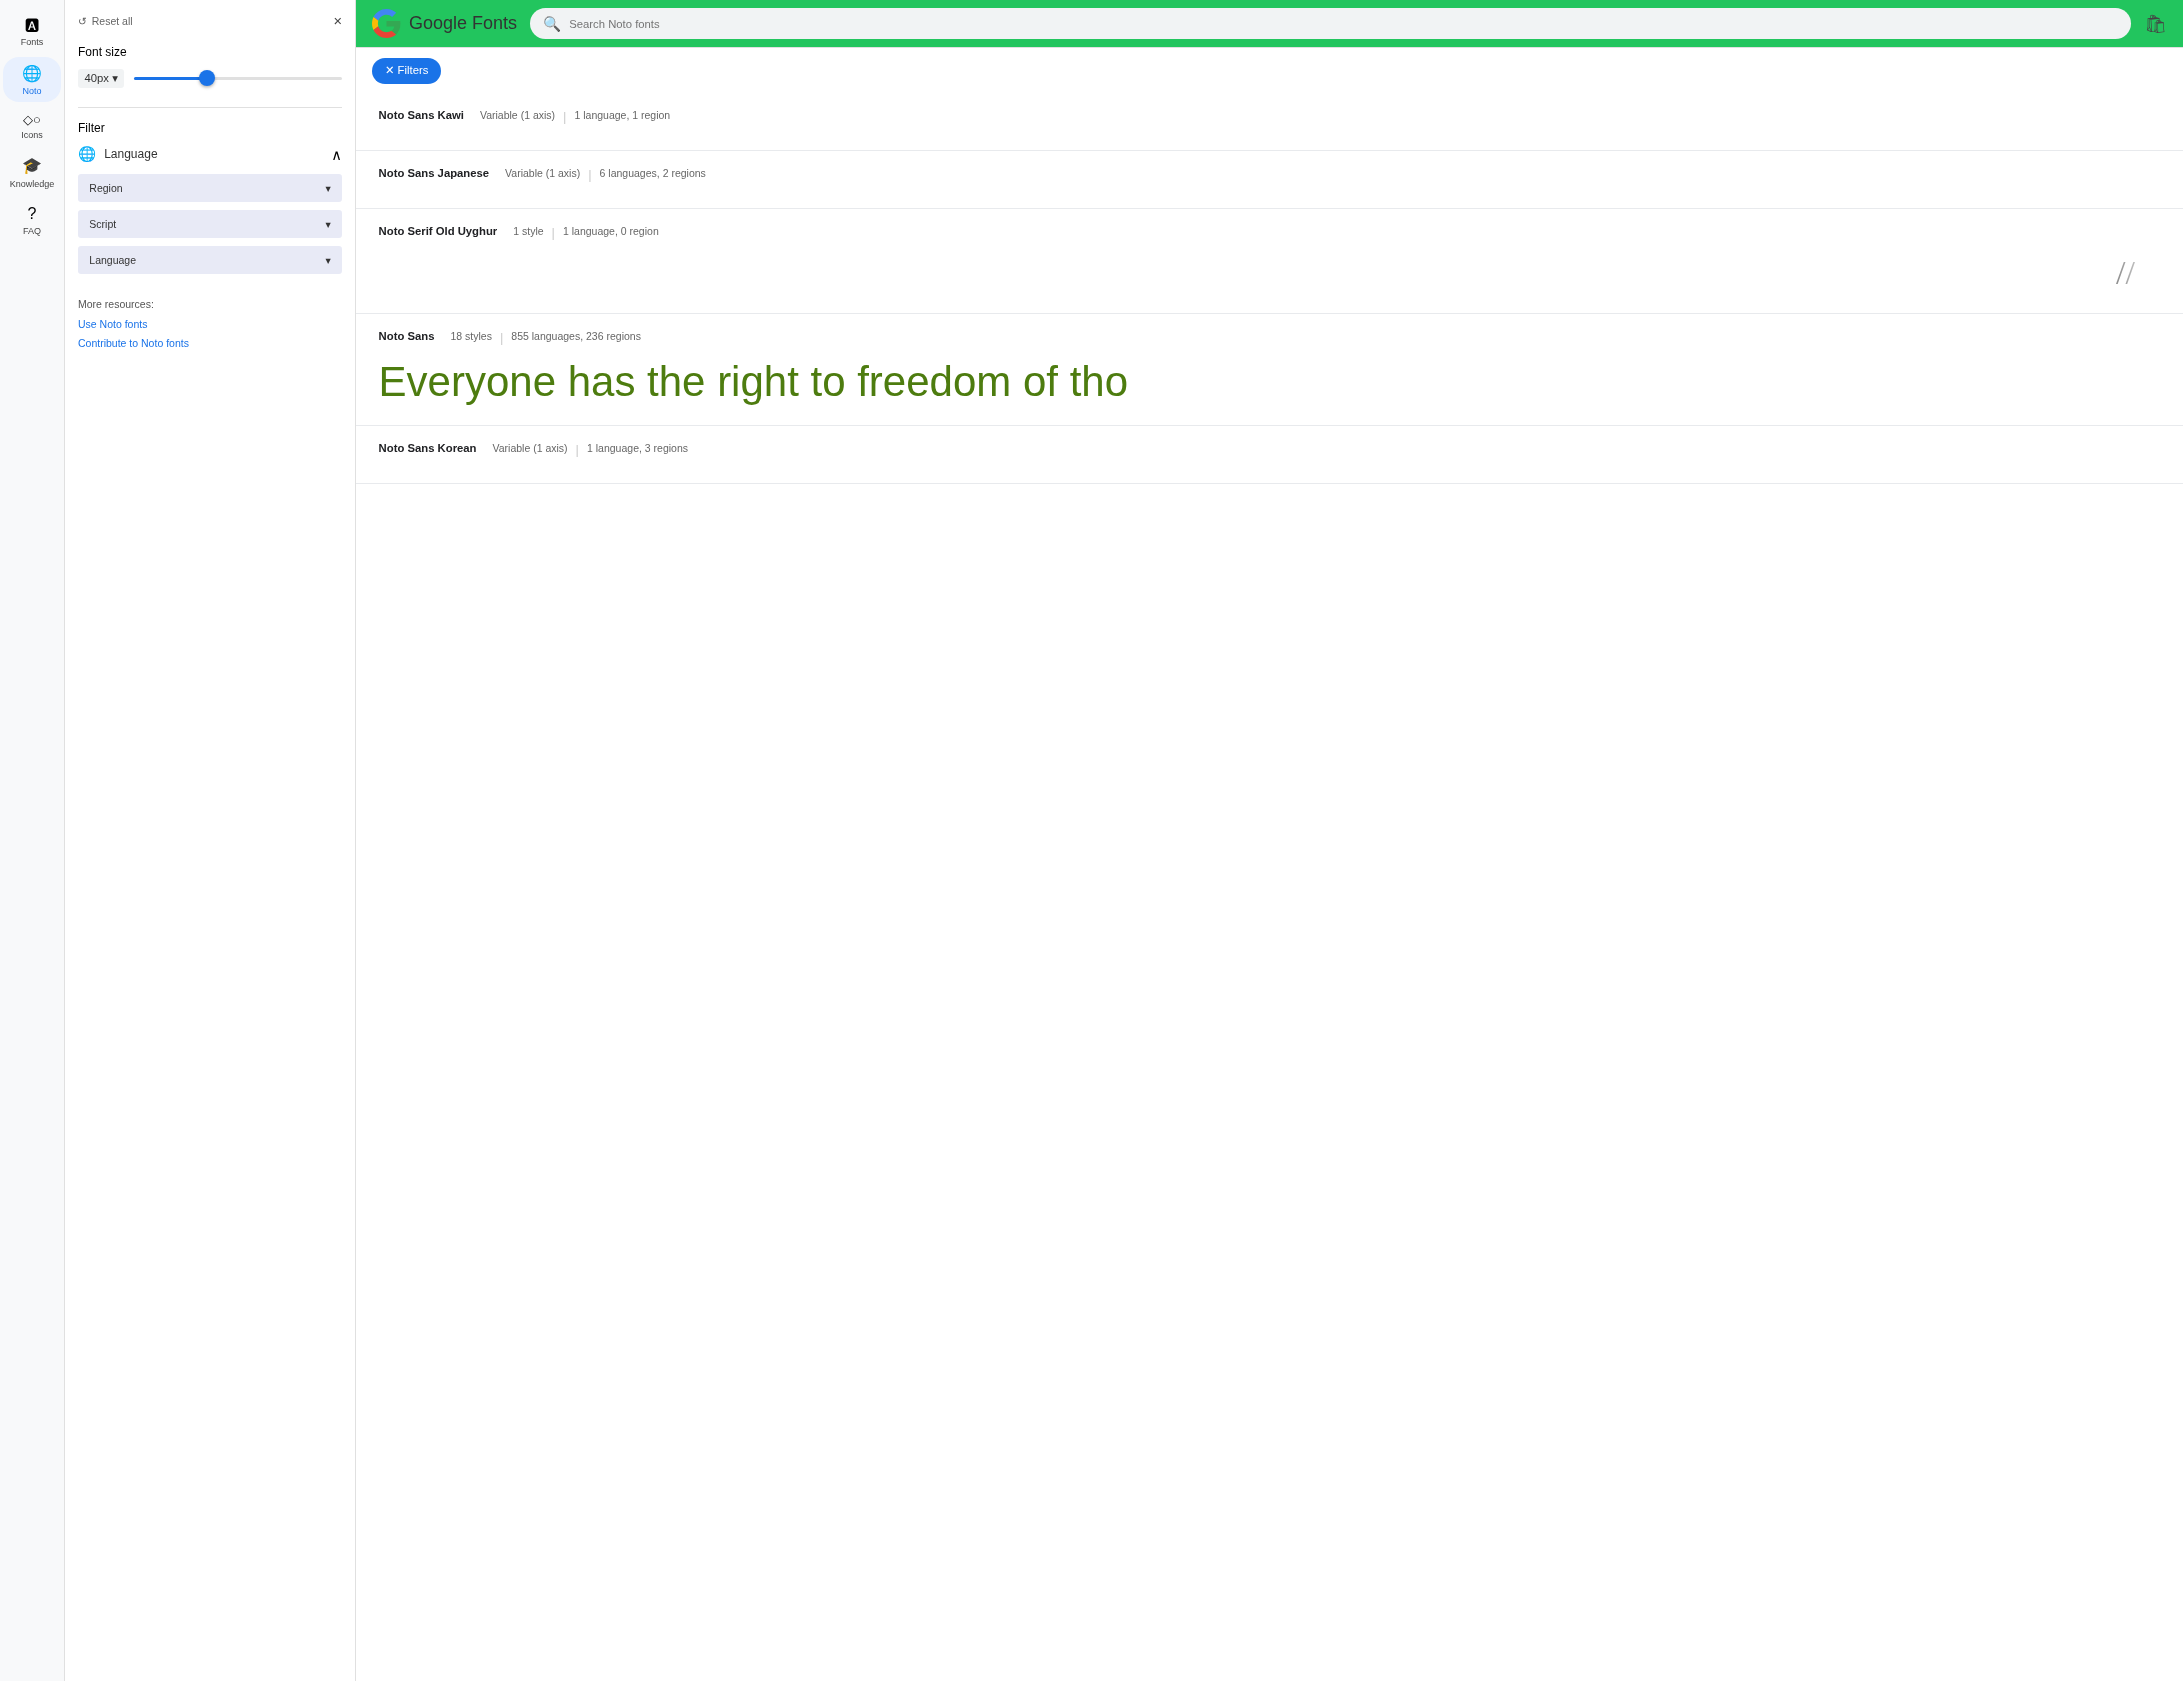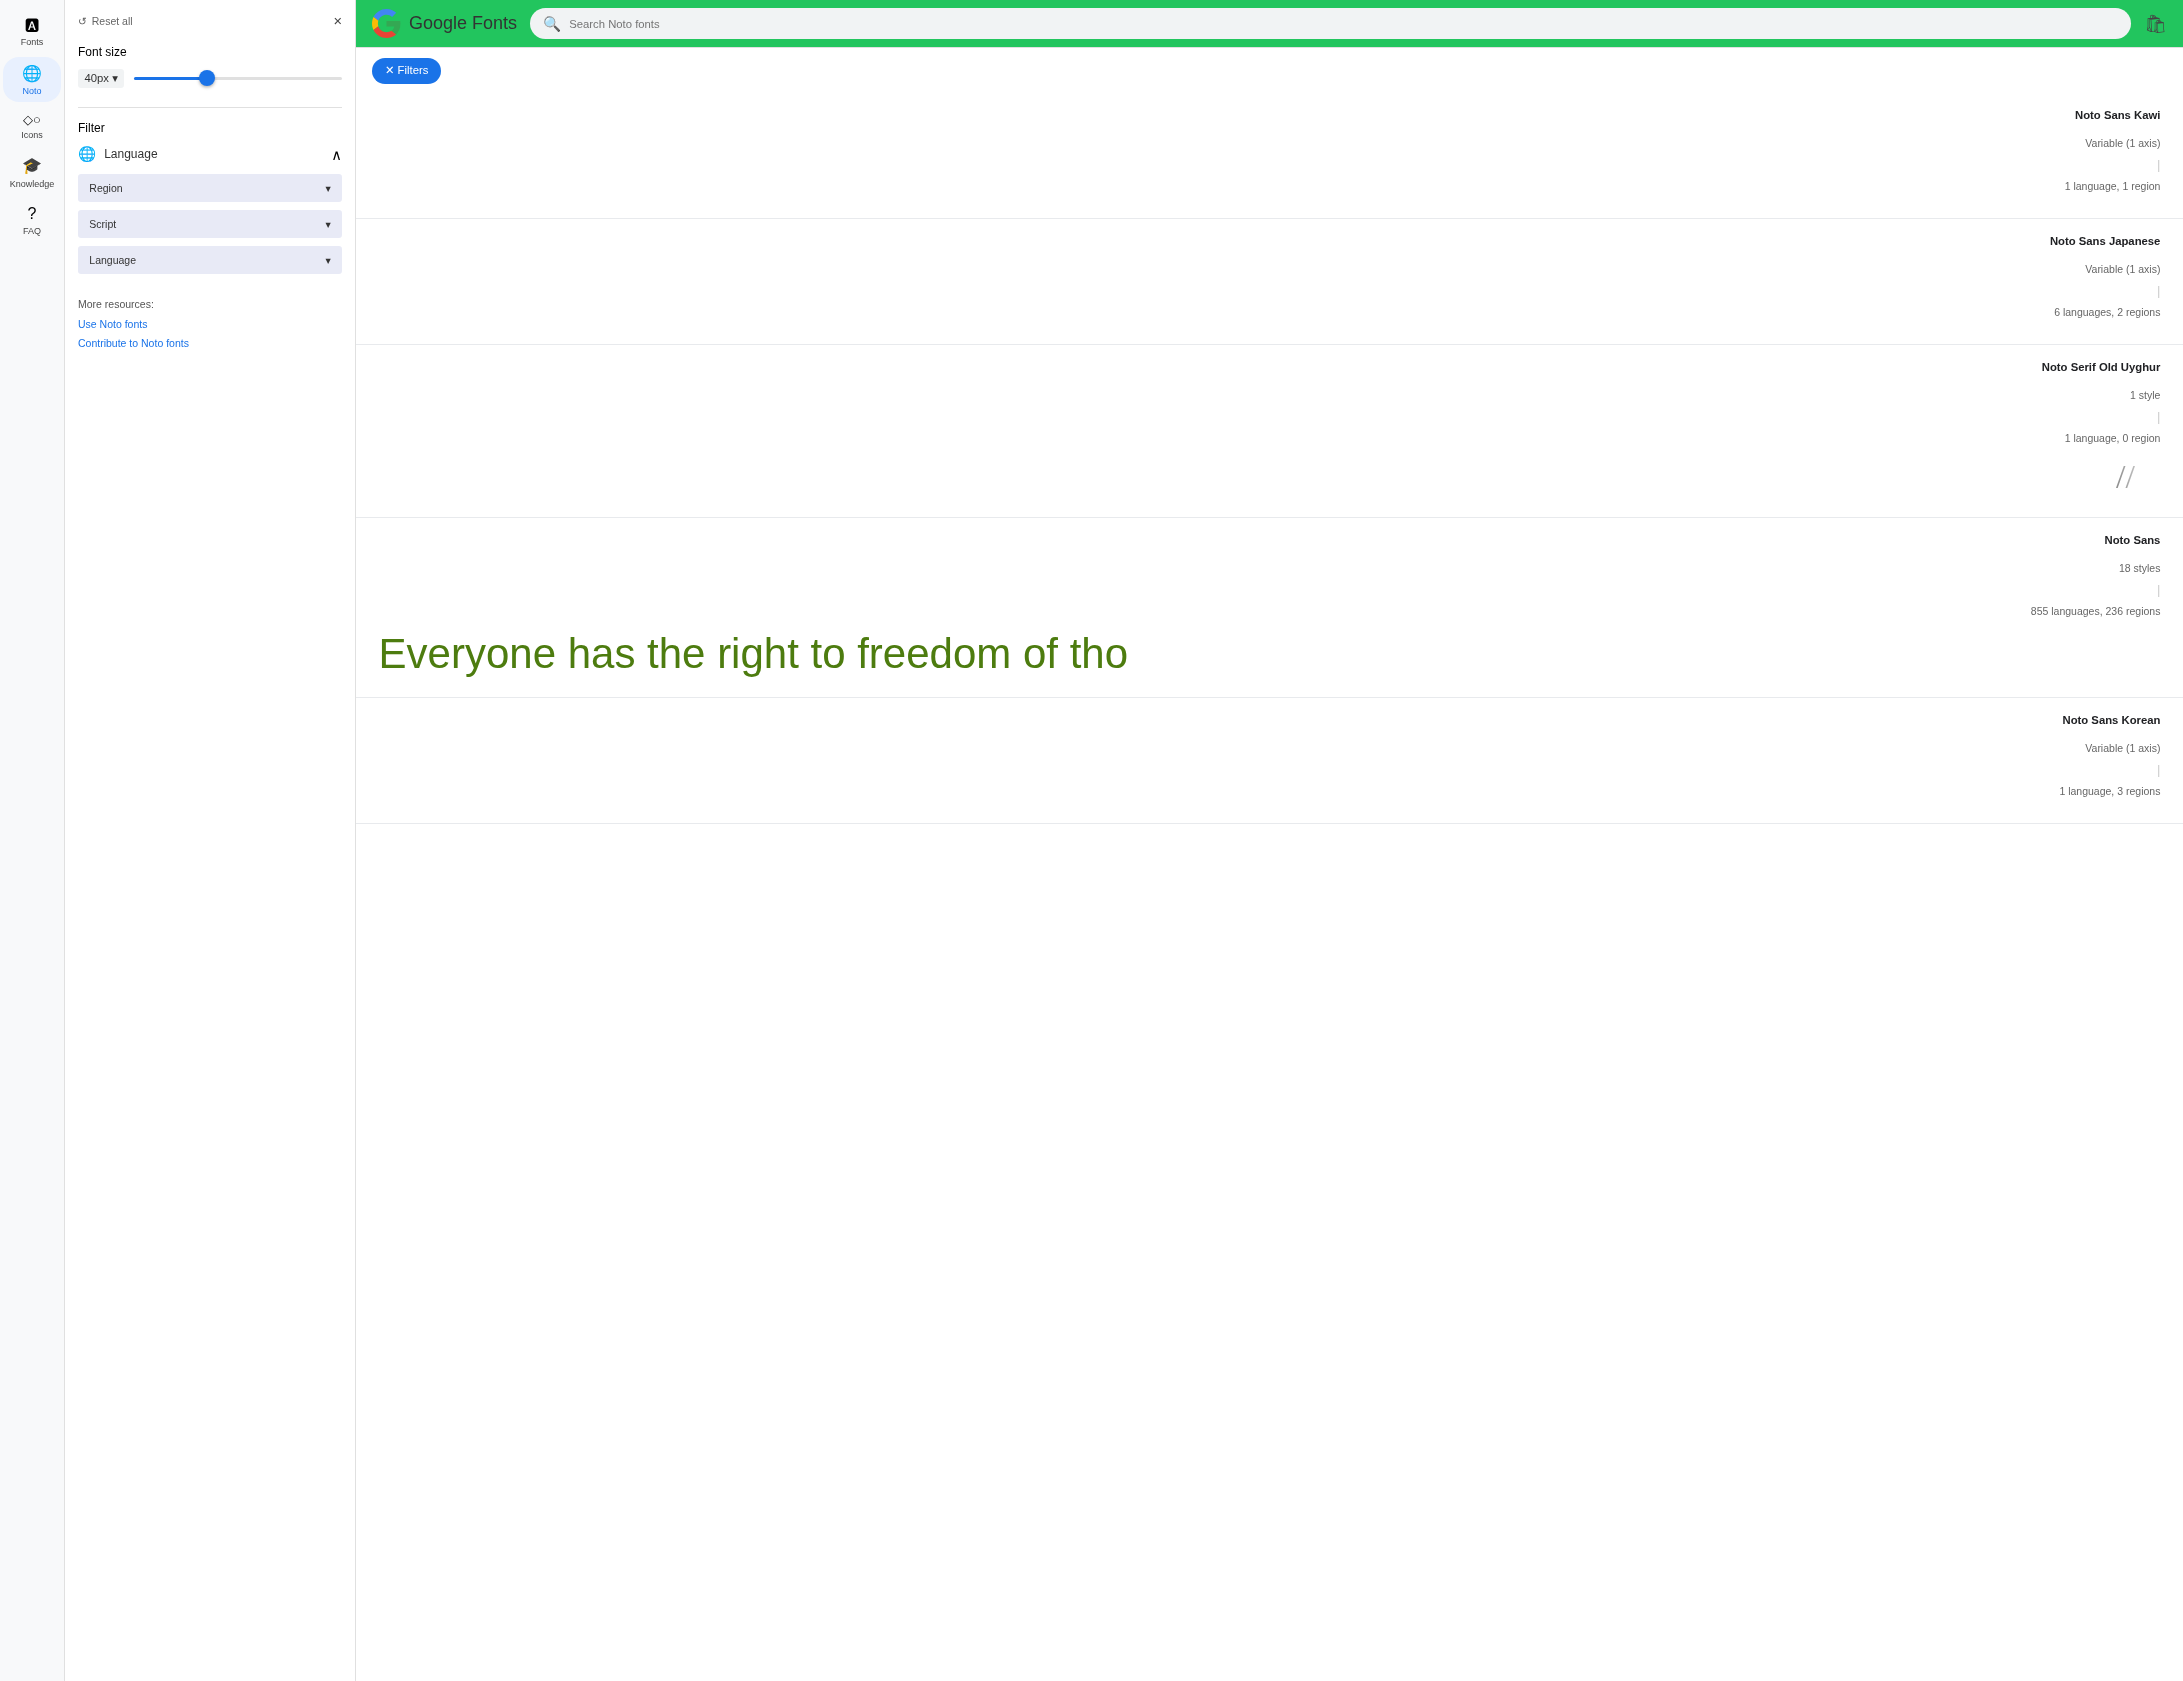"Noto Sans Kawi" .font-item-header { align-items: flex-end -> flex-start; flex-direction: column -> none }
